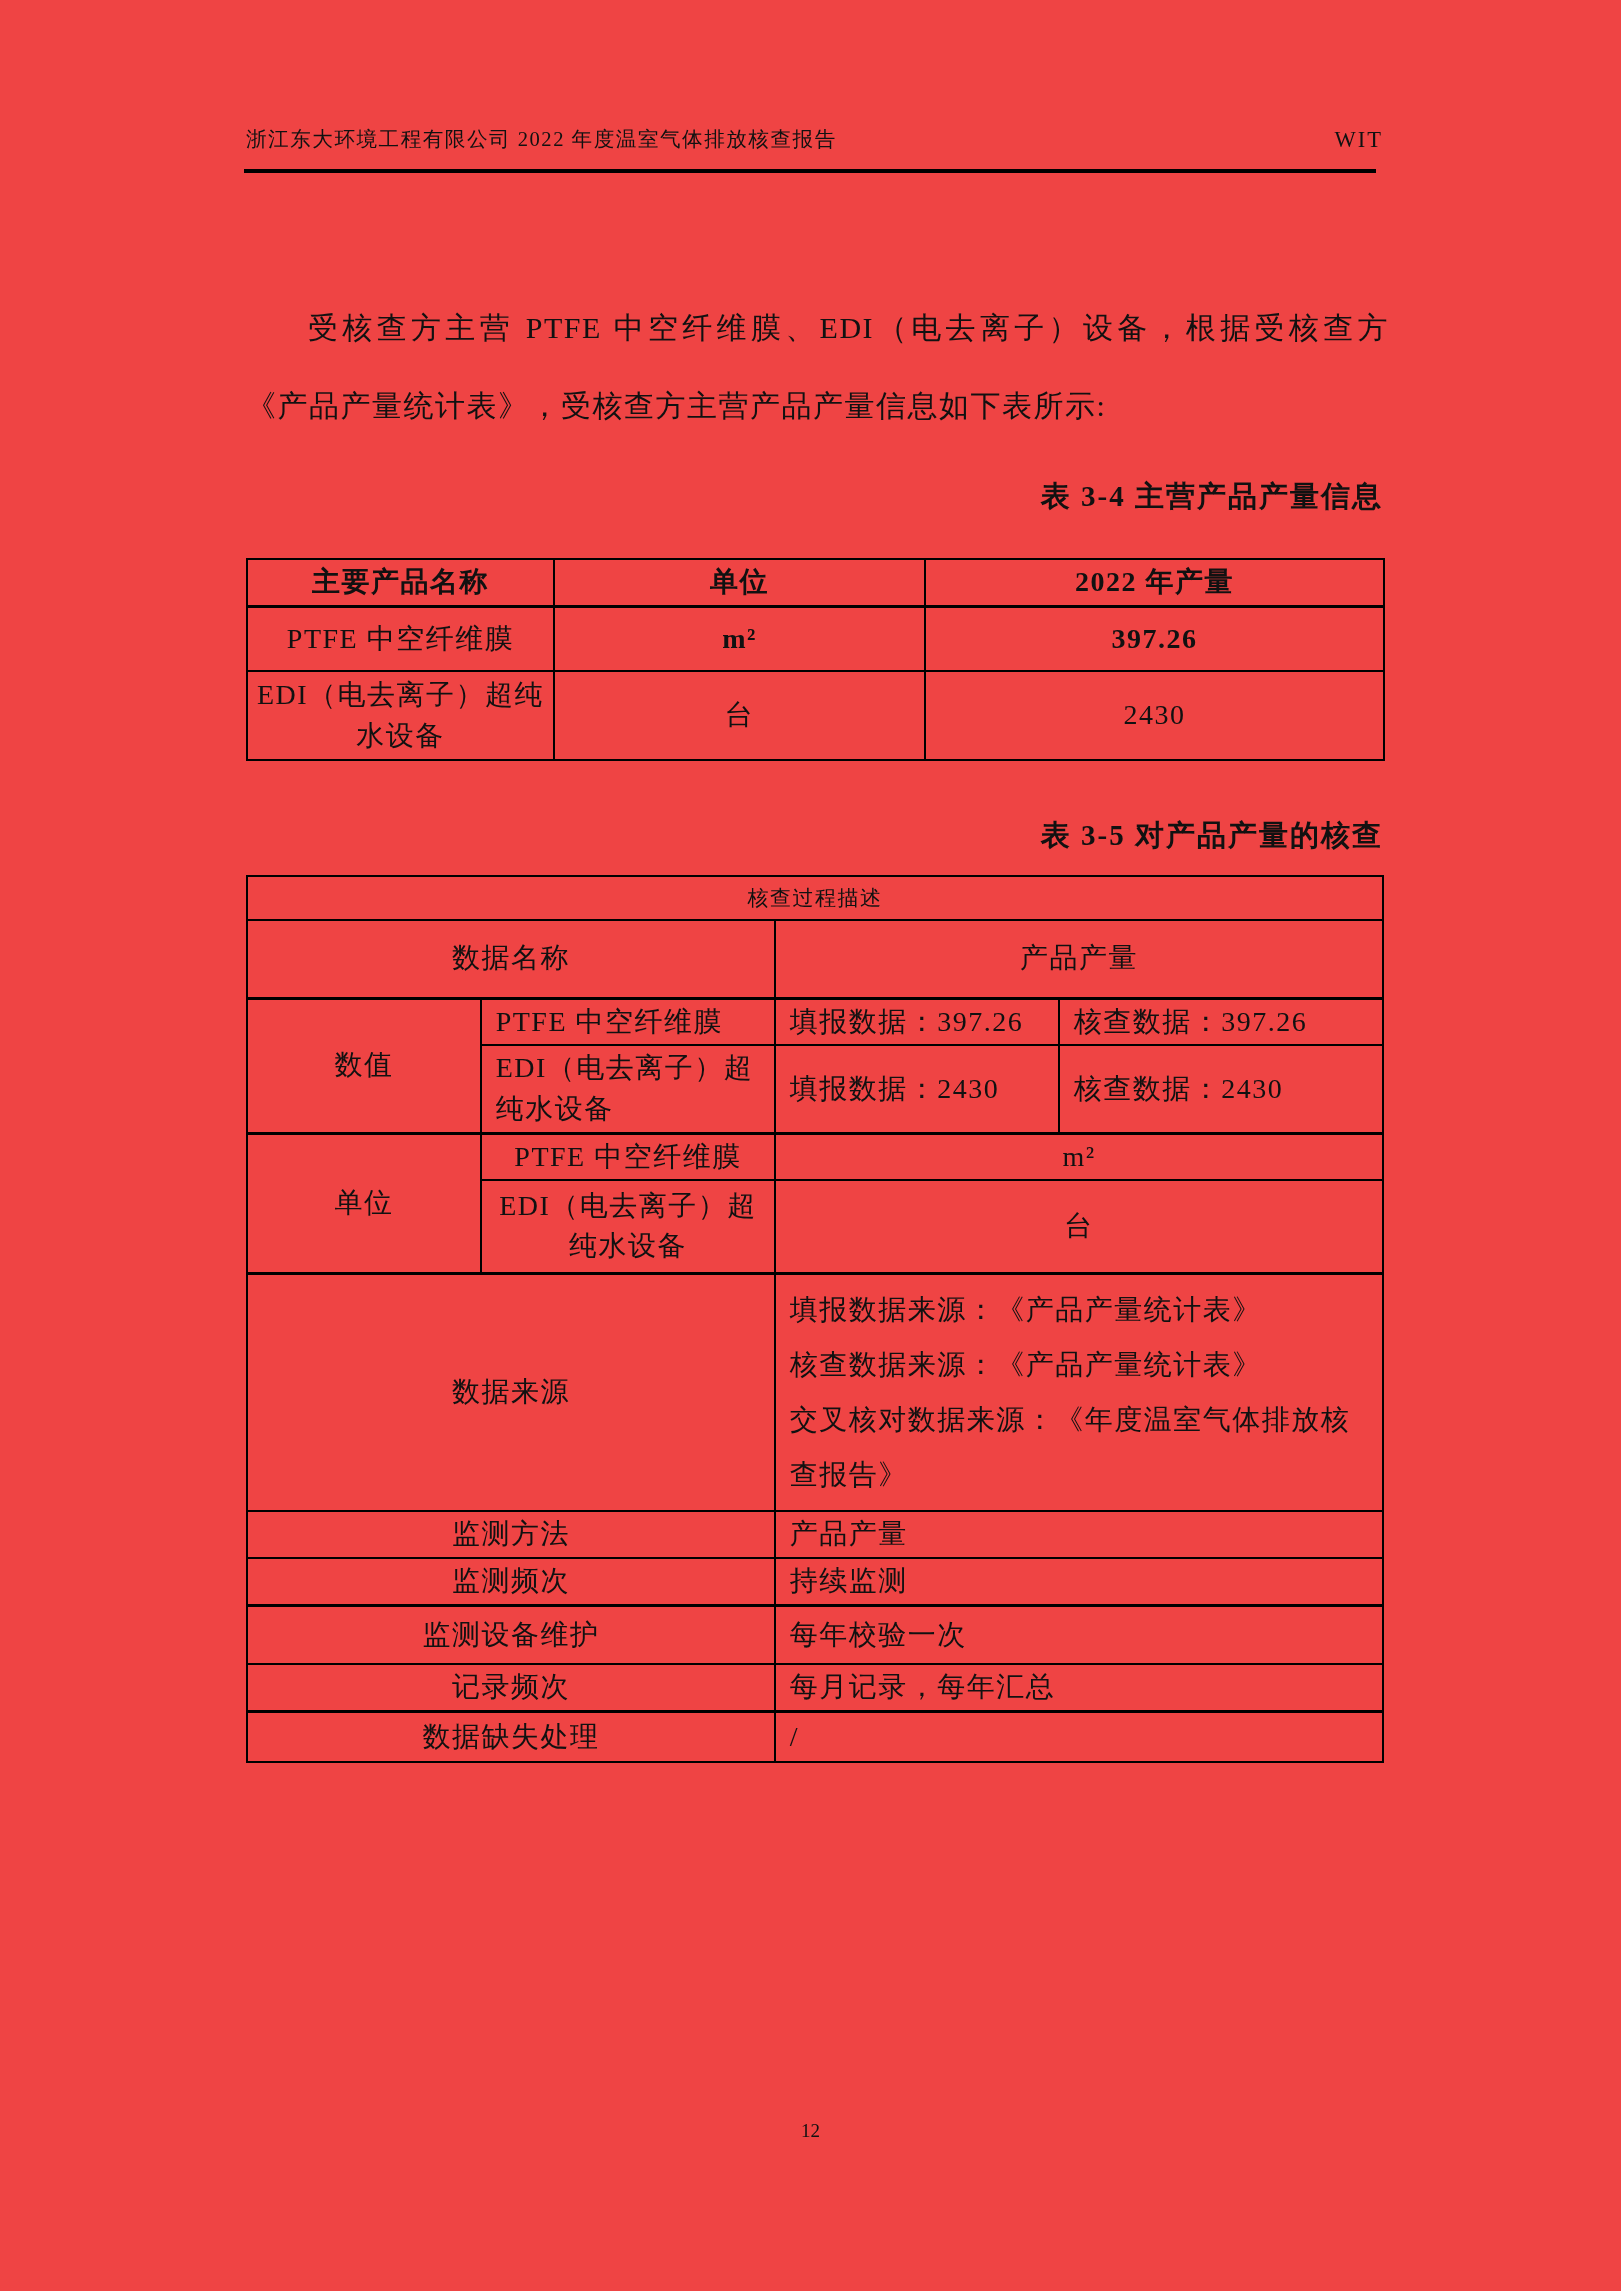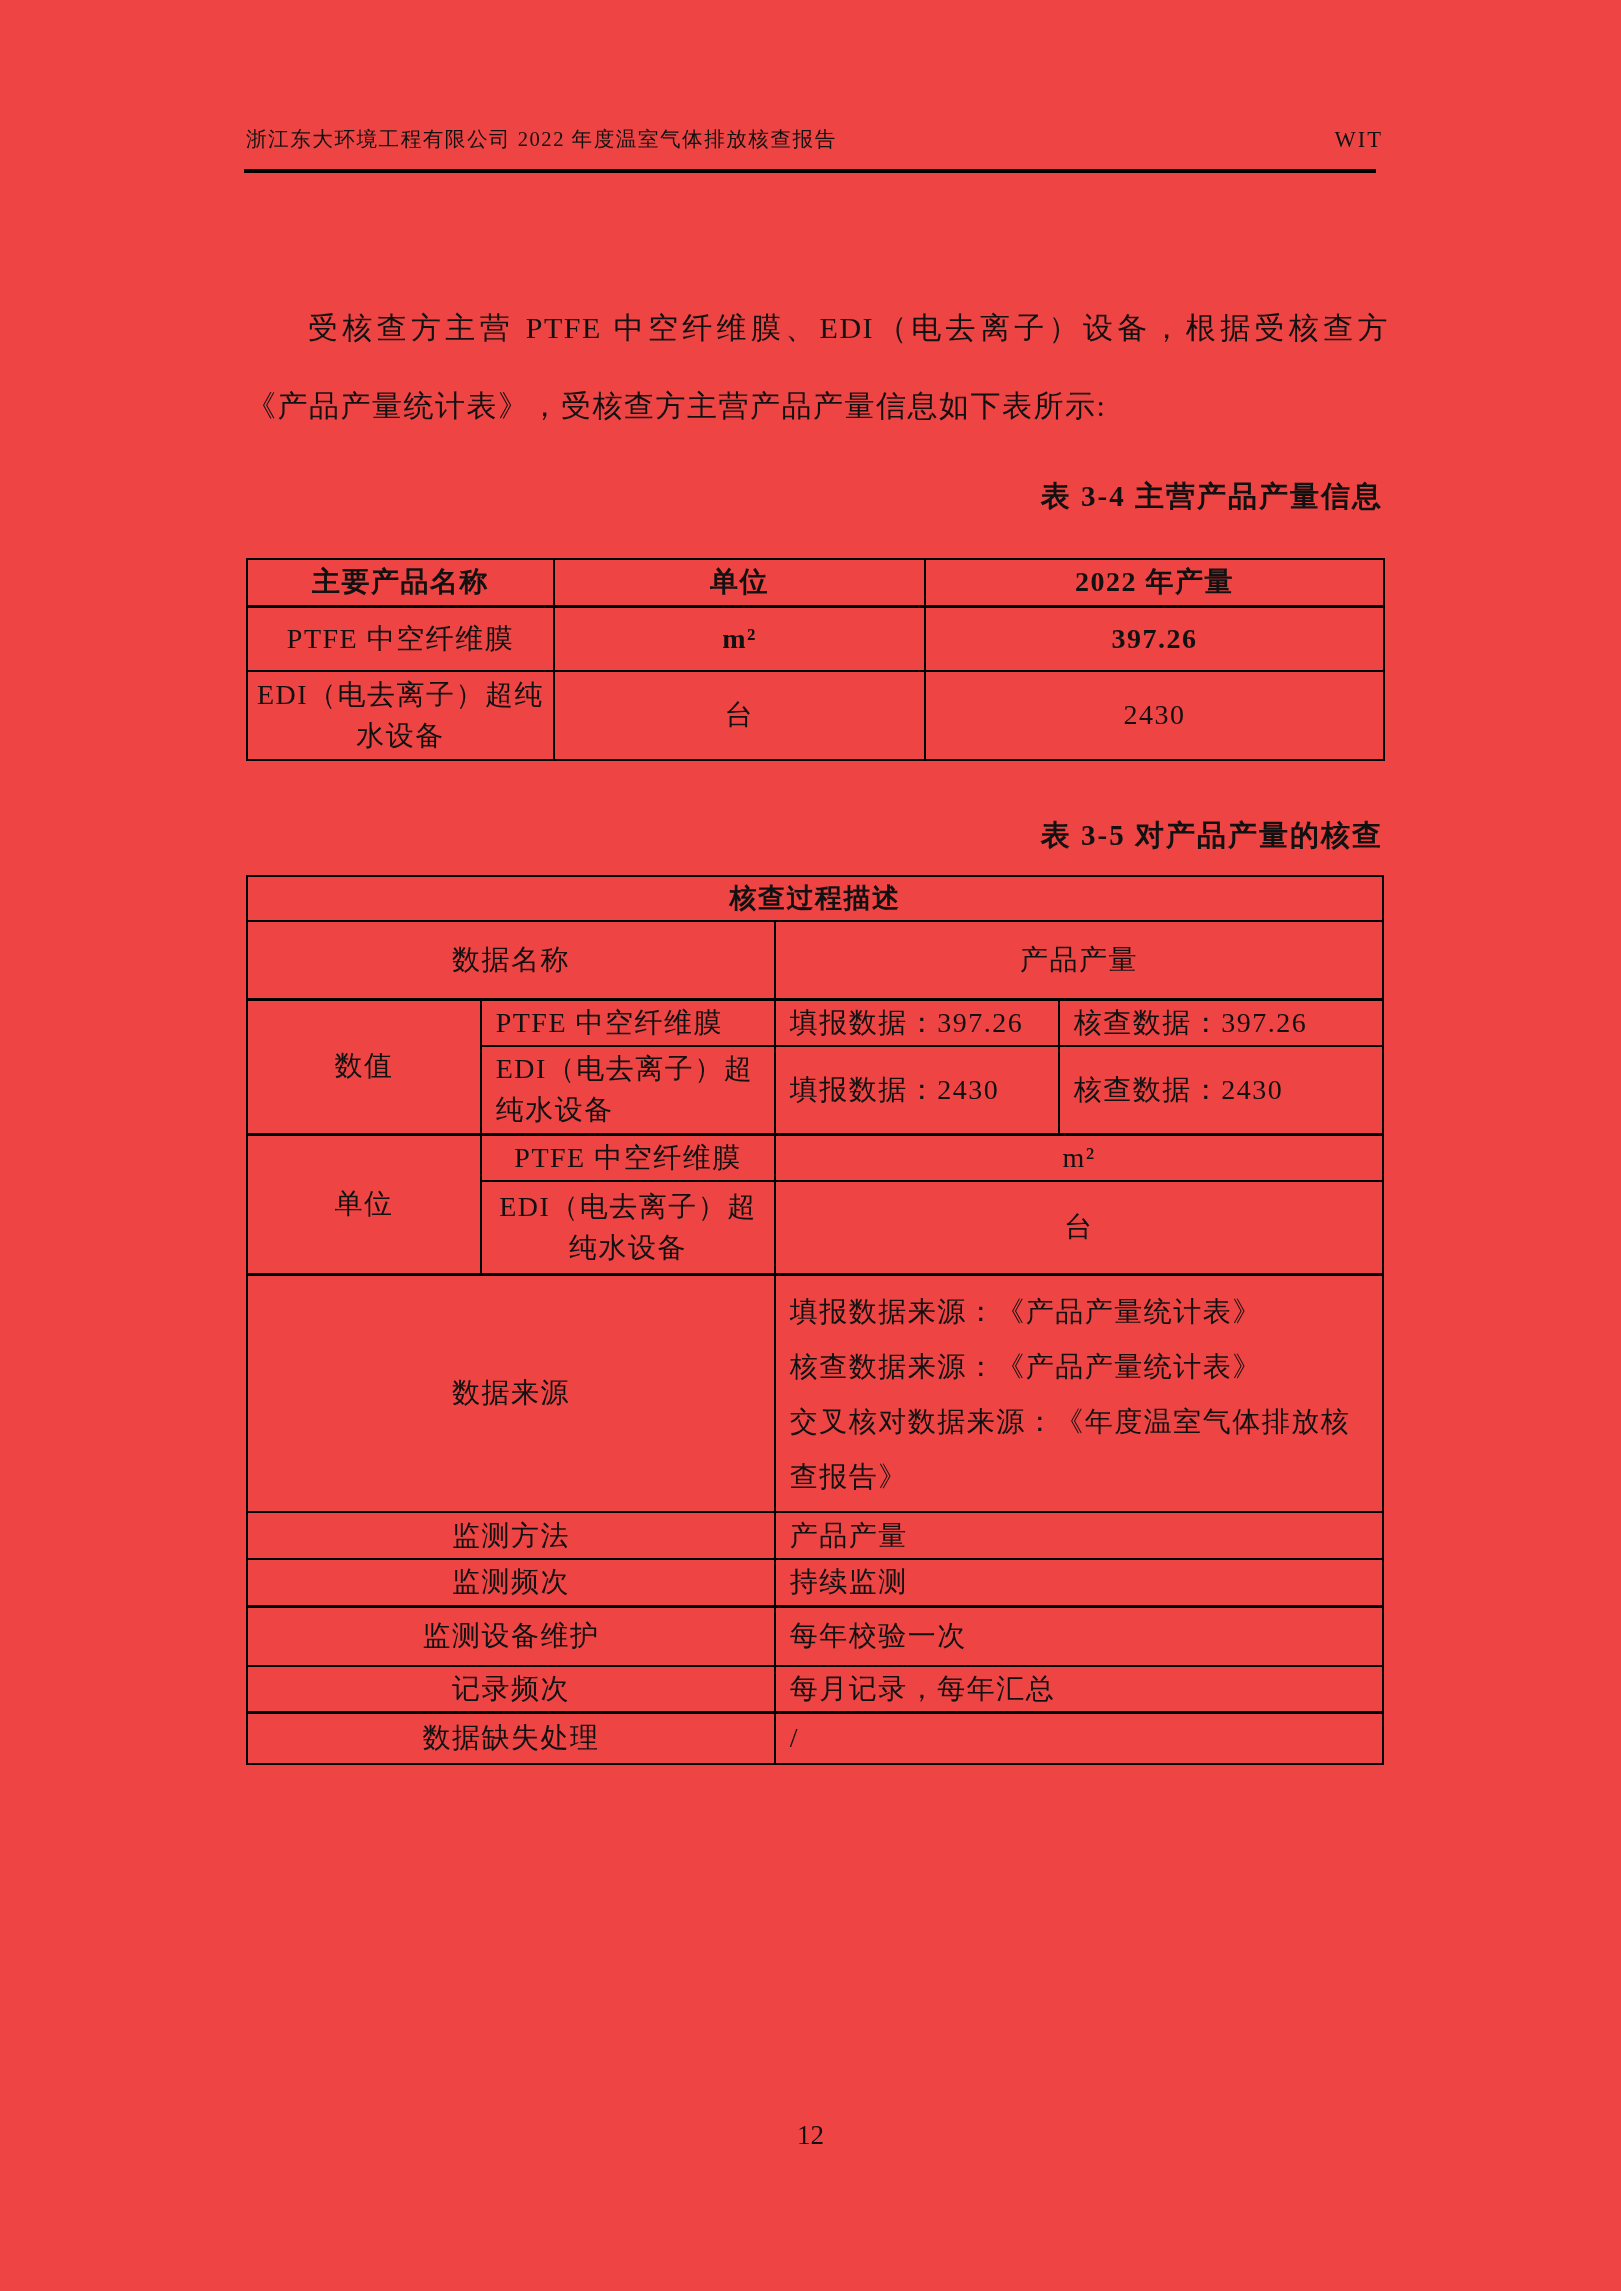"核查过程描述" .t35 .proc { font-size: 27px -> 21px; font-weight: bold -> normal }
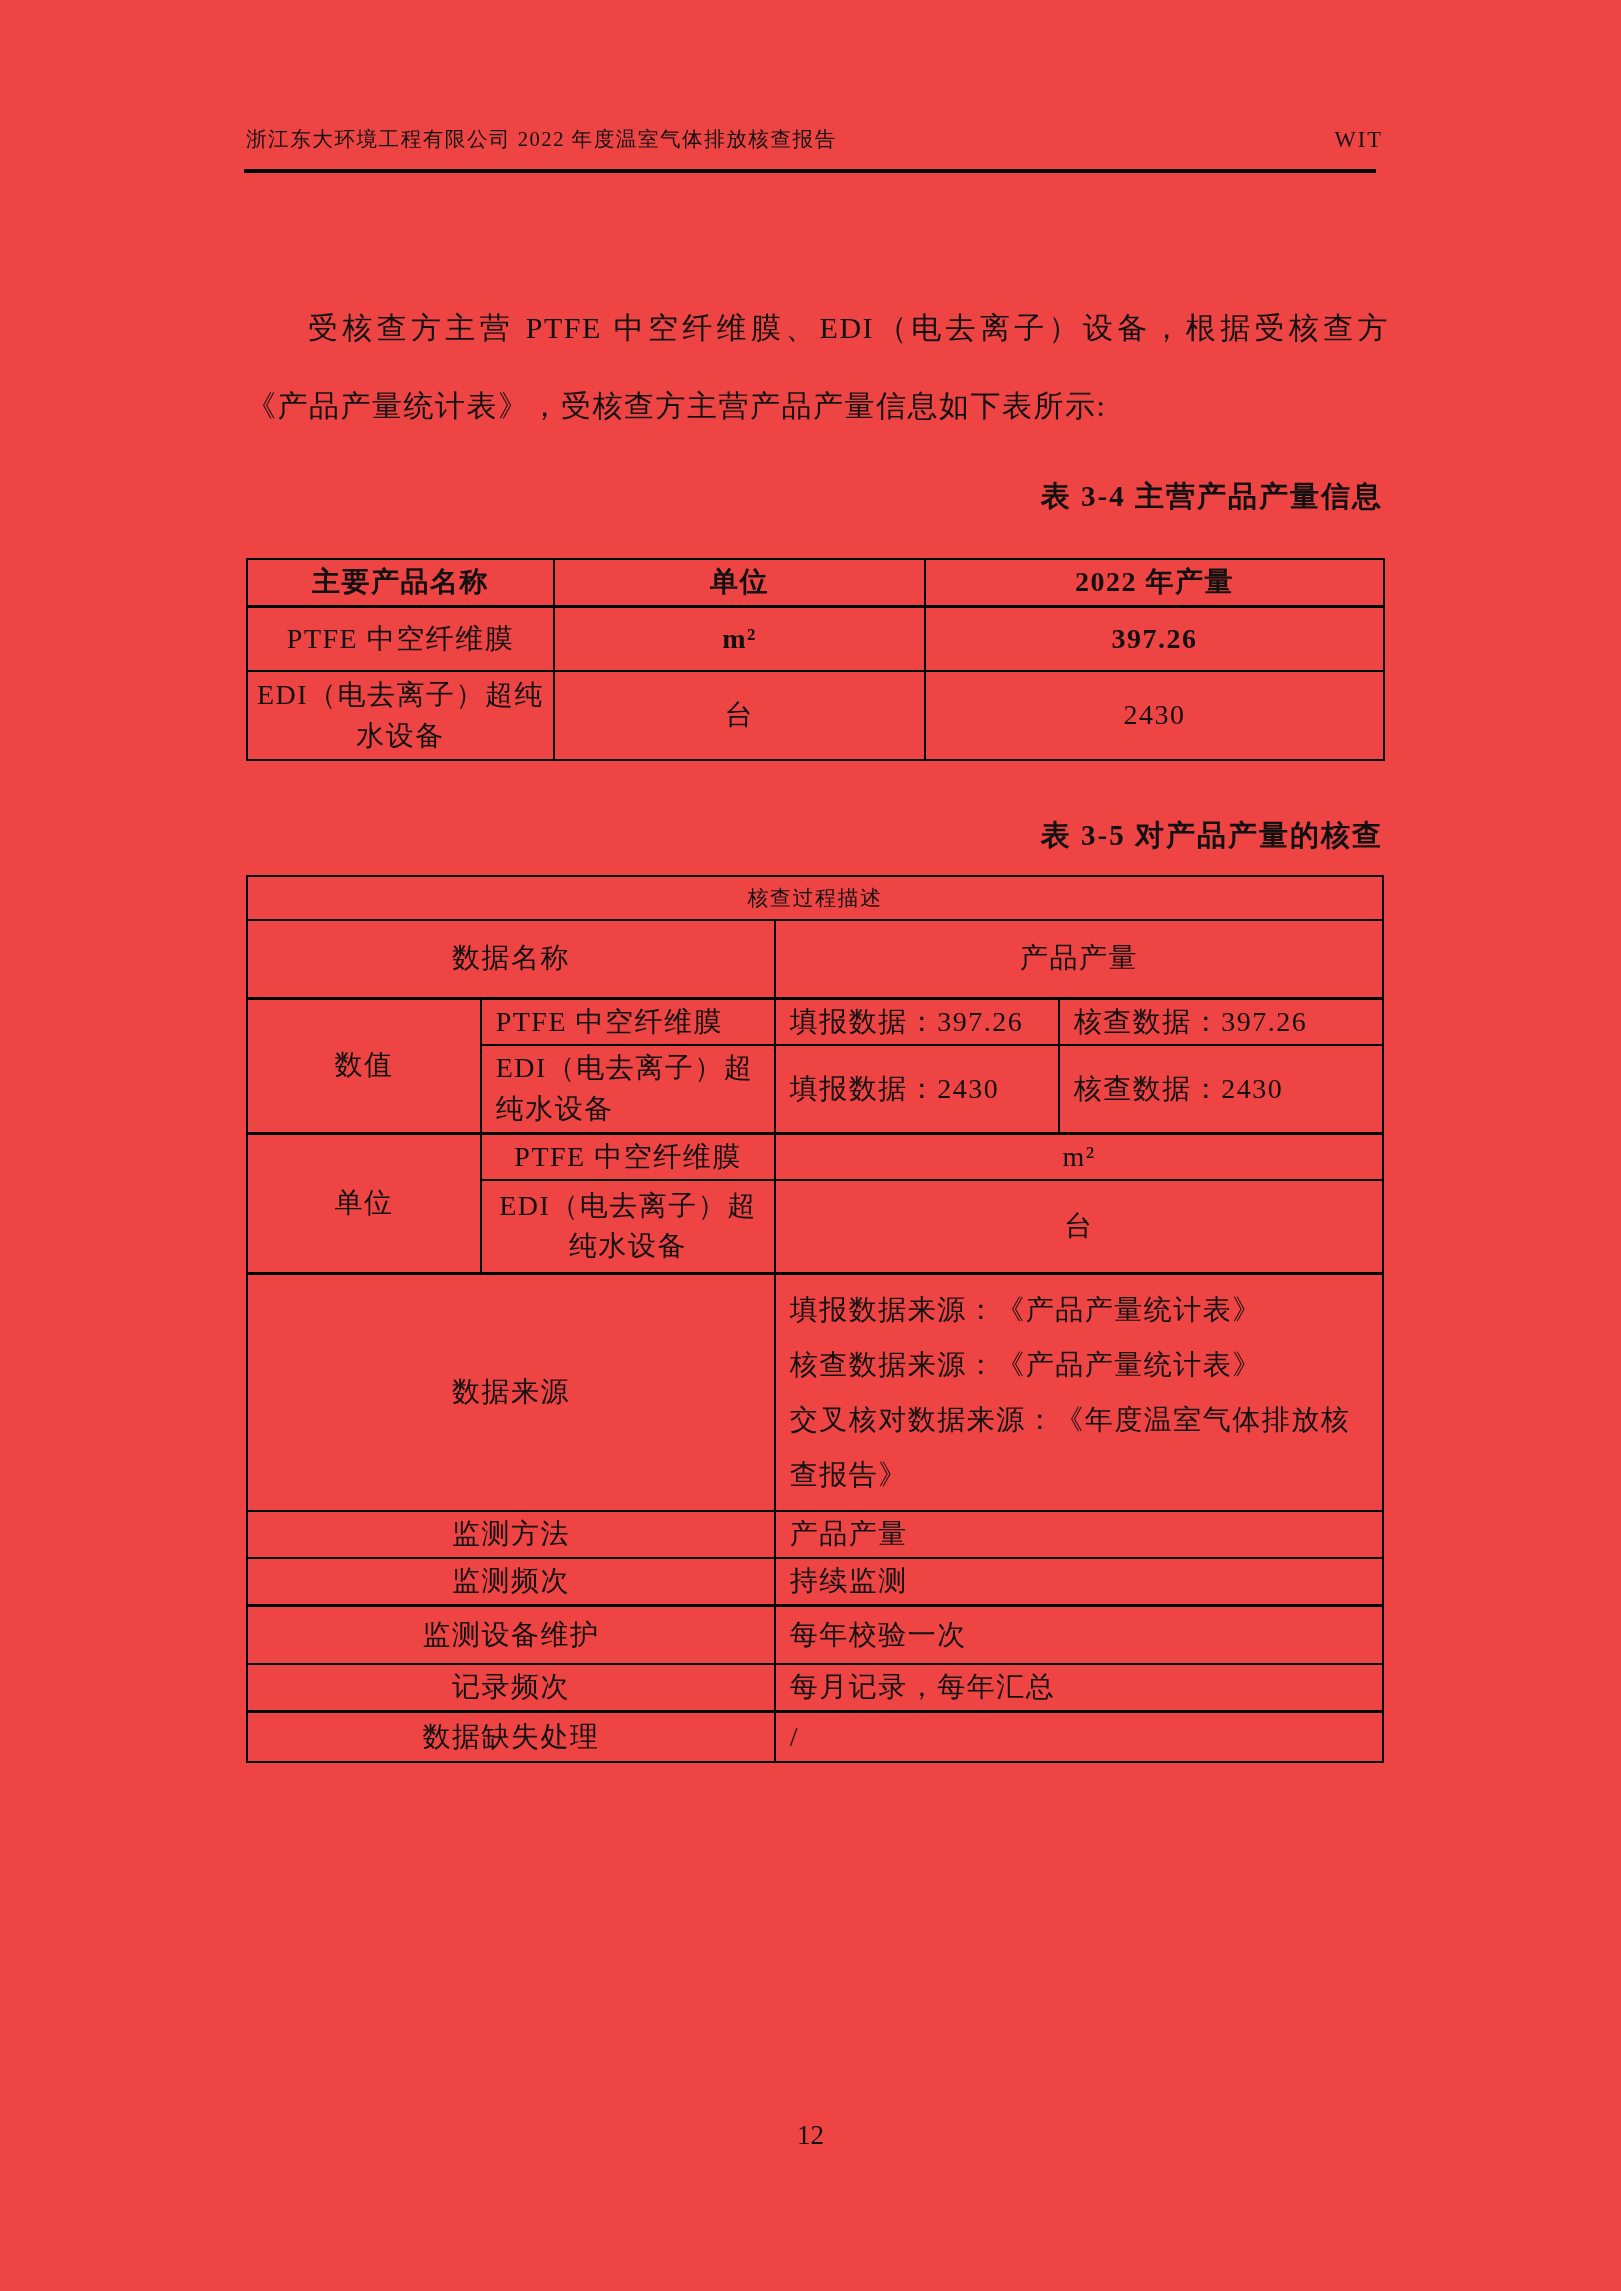"12" .page-num { font-size: 27px -> 19px }
